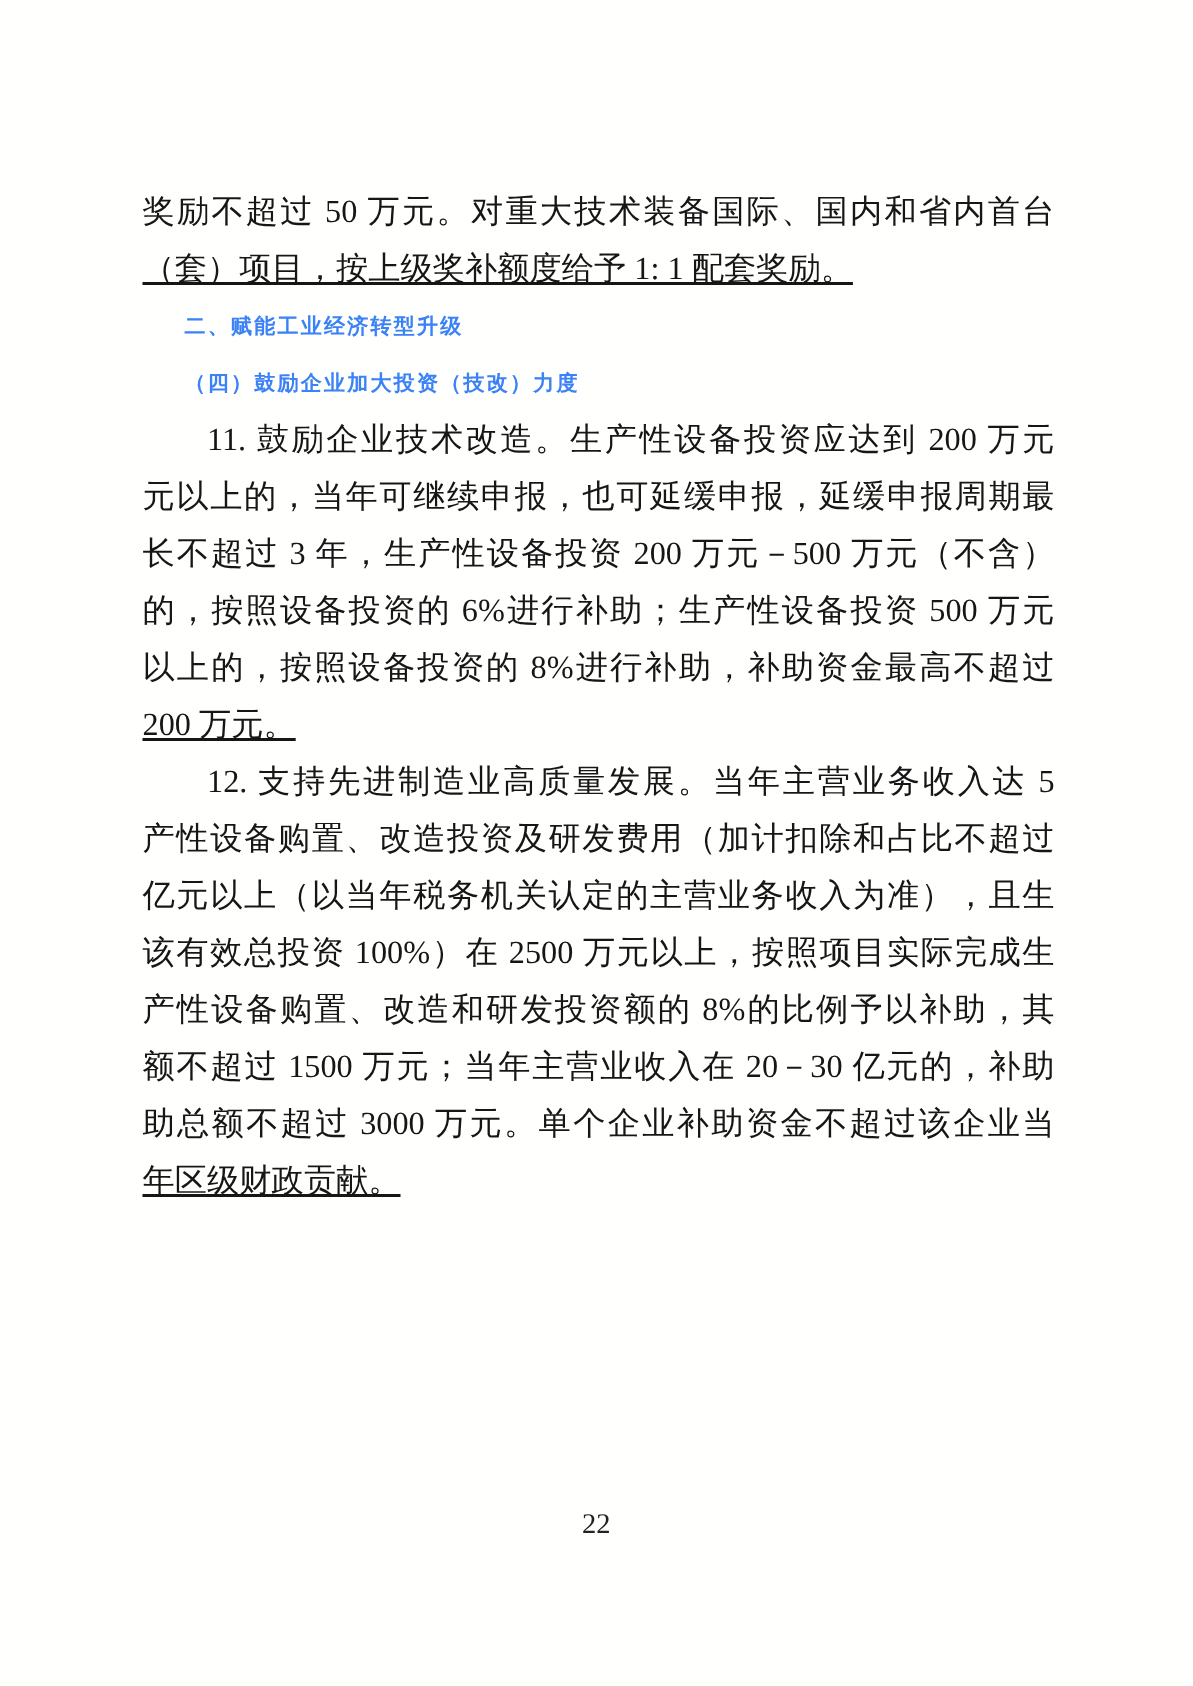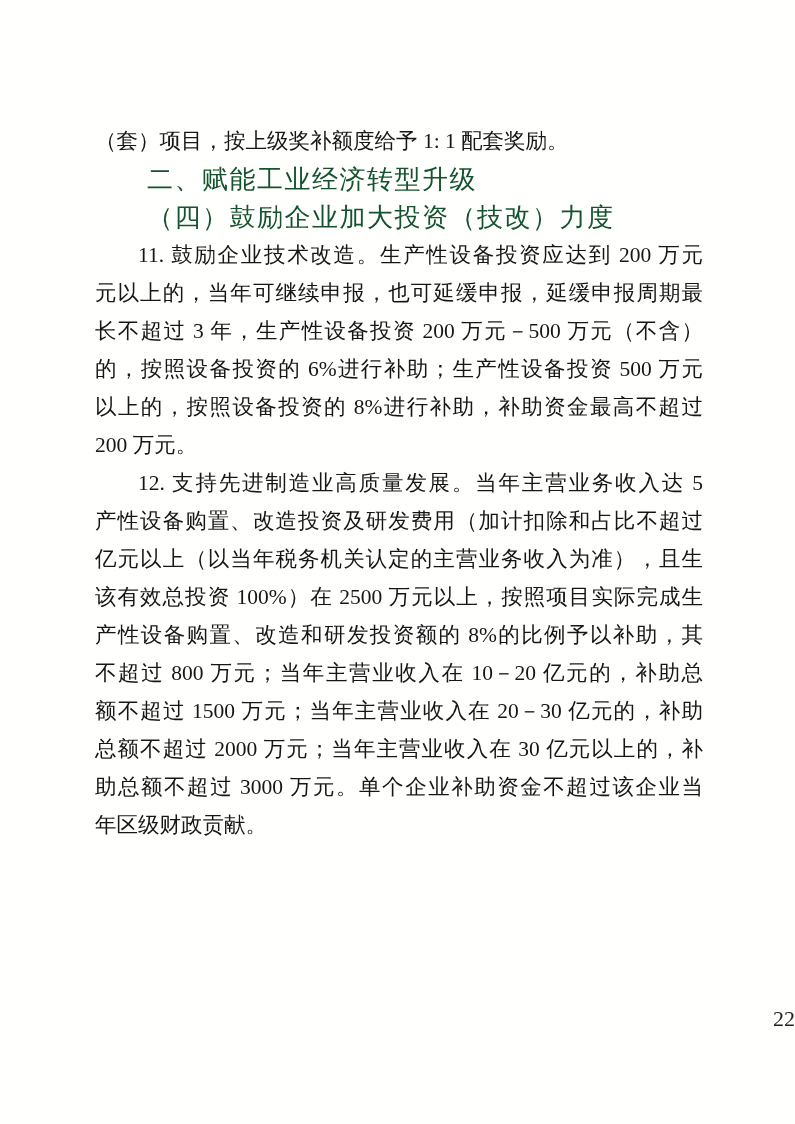"奖励不超过 50 万元。对重大技术装备国际、国内和省内首台" div.line { html: none -> <div>奖励不超过 50 万元。对重大技术装备国际、国内和省内首台</div> }
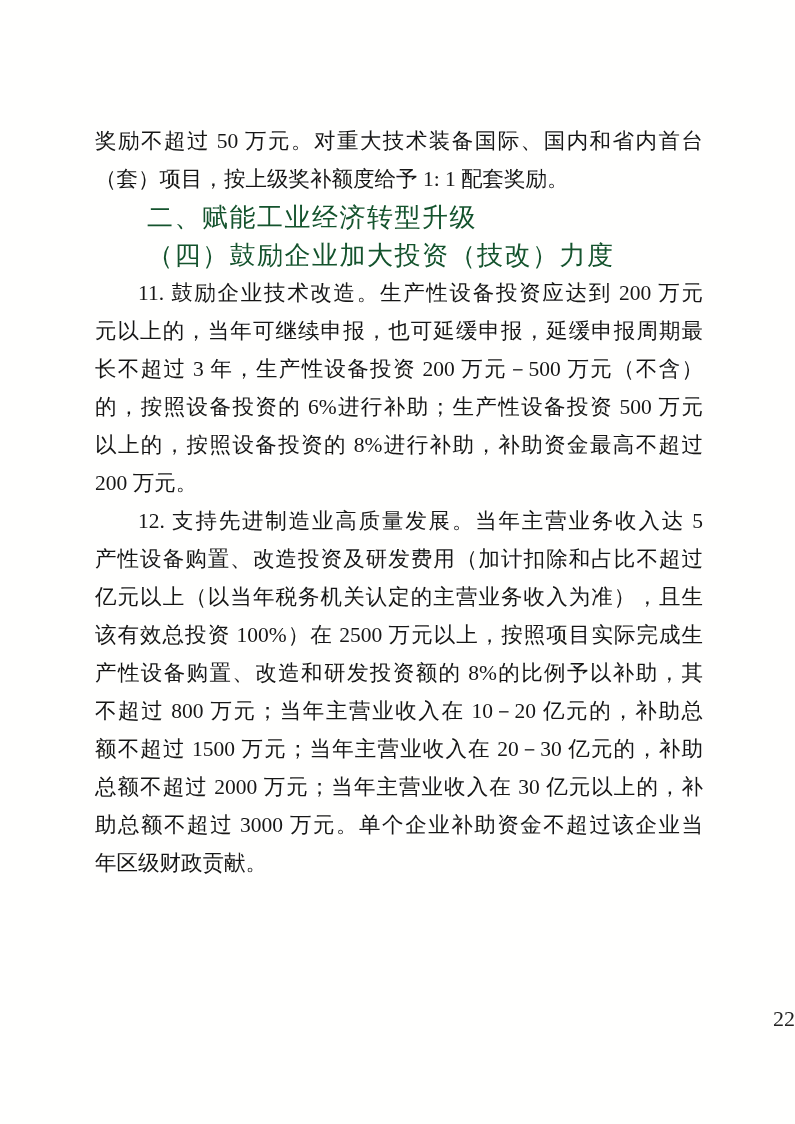"（套）项目，按上级奖补额度给予 1: 1 配套奖励。" .line.last { text-decoration: none -> underline }
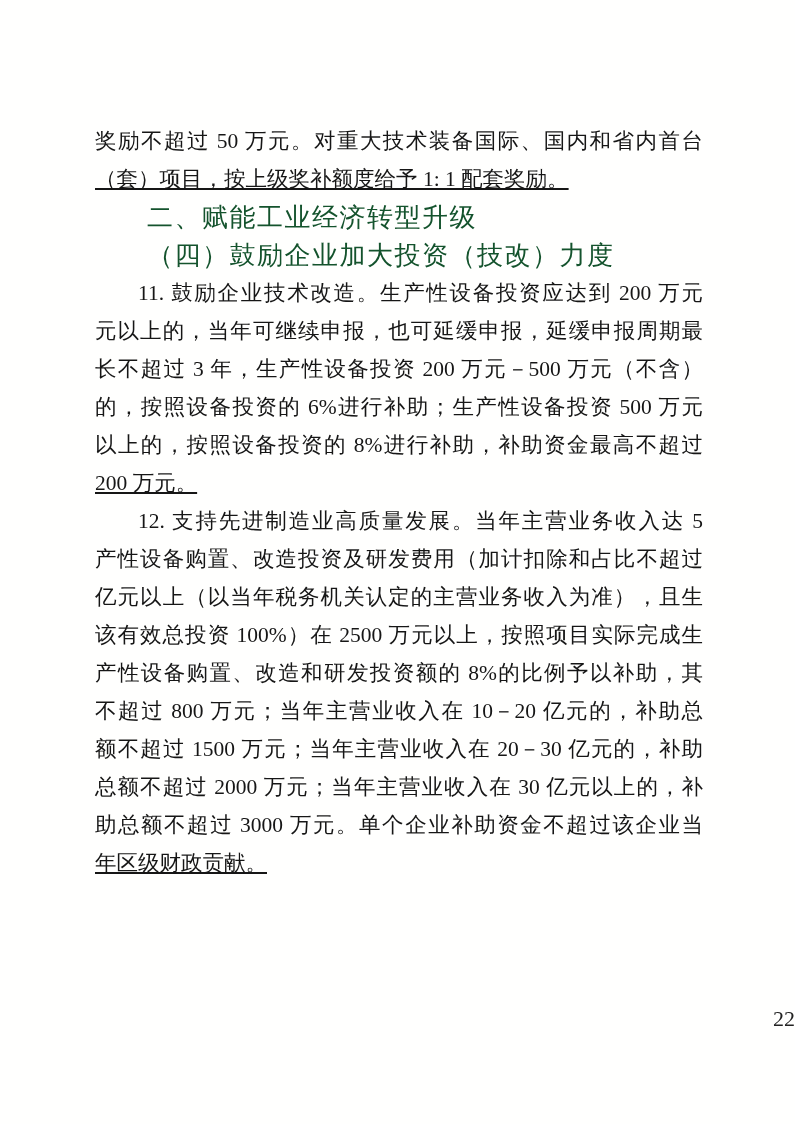"二、赋能工业经济转型升级" .heading { color: #14532d -> #3b82f6; font-size: 26px -> 14px; font-weight: 400 -> 700 }
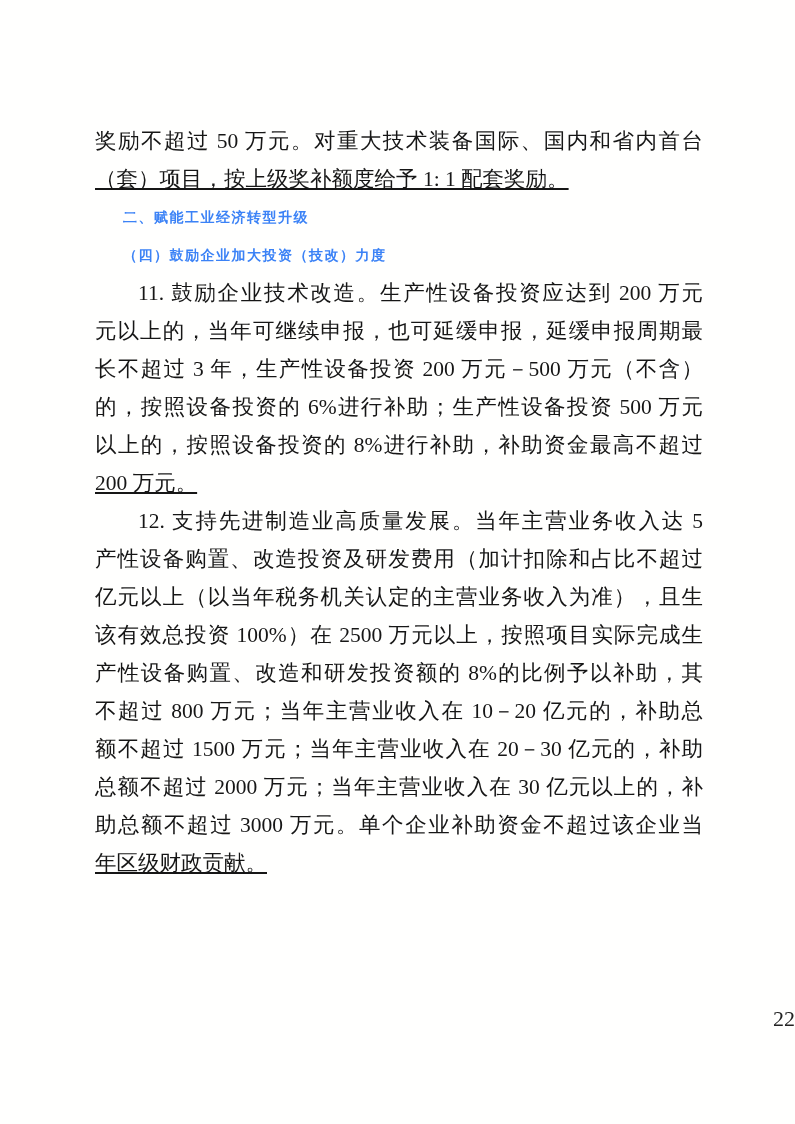"不超过 800 万元；当年主营业收入在 10－20 亿元的，补助总" div.line { html: <div>不超过 800 万元；当年主营业收入在 10－20 亿元的，补助总</div> -> none }
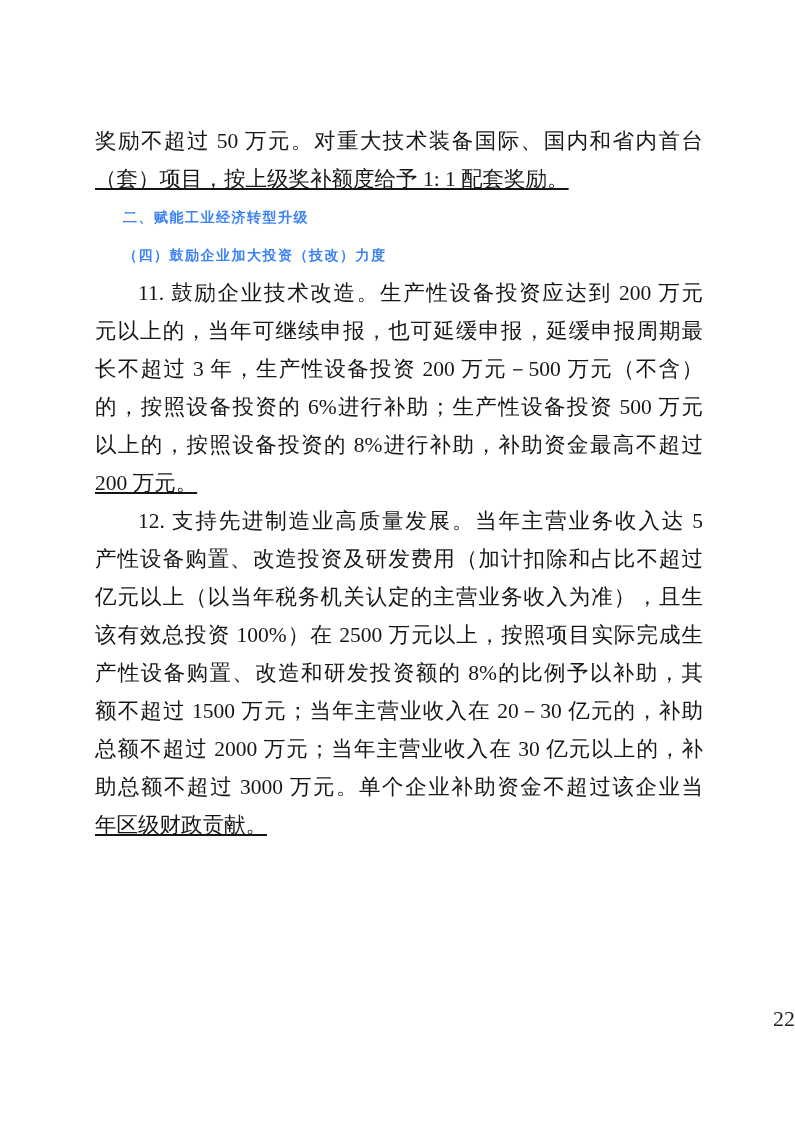"总额不超过 2000 万元；当年主营业收入在 30 亿元以上的，补" div.line { html: <div>总额不超过 2000 万元；当年主营业收入在 30 亿元以上的，补</div> -> none }
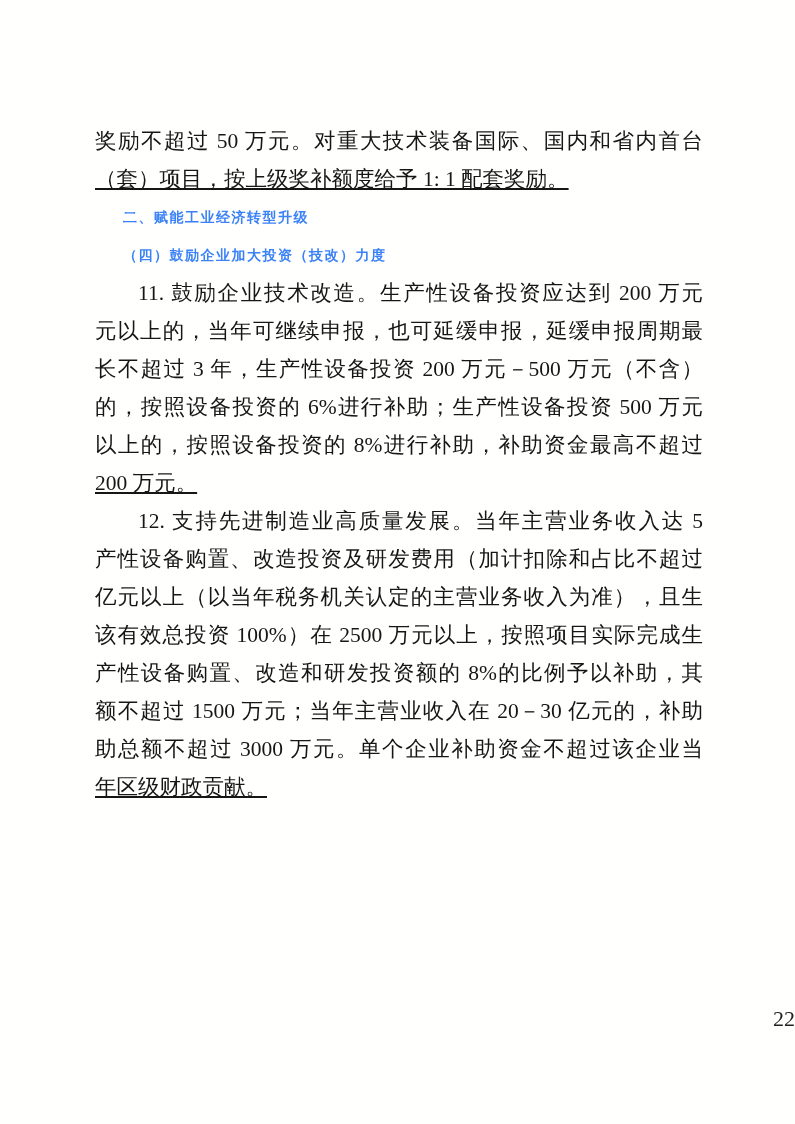"22" .pagenum { font-size: 22px -> 19px; text-align: right -> center }
